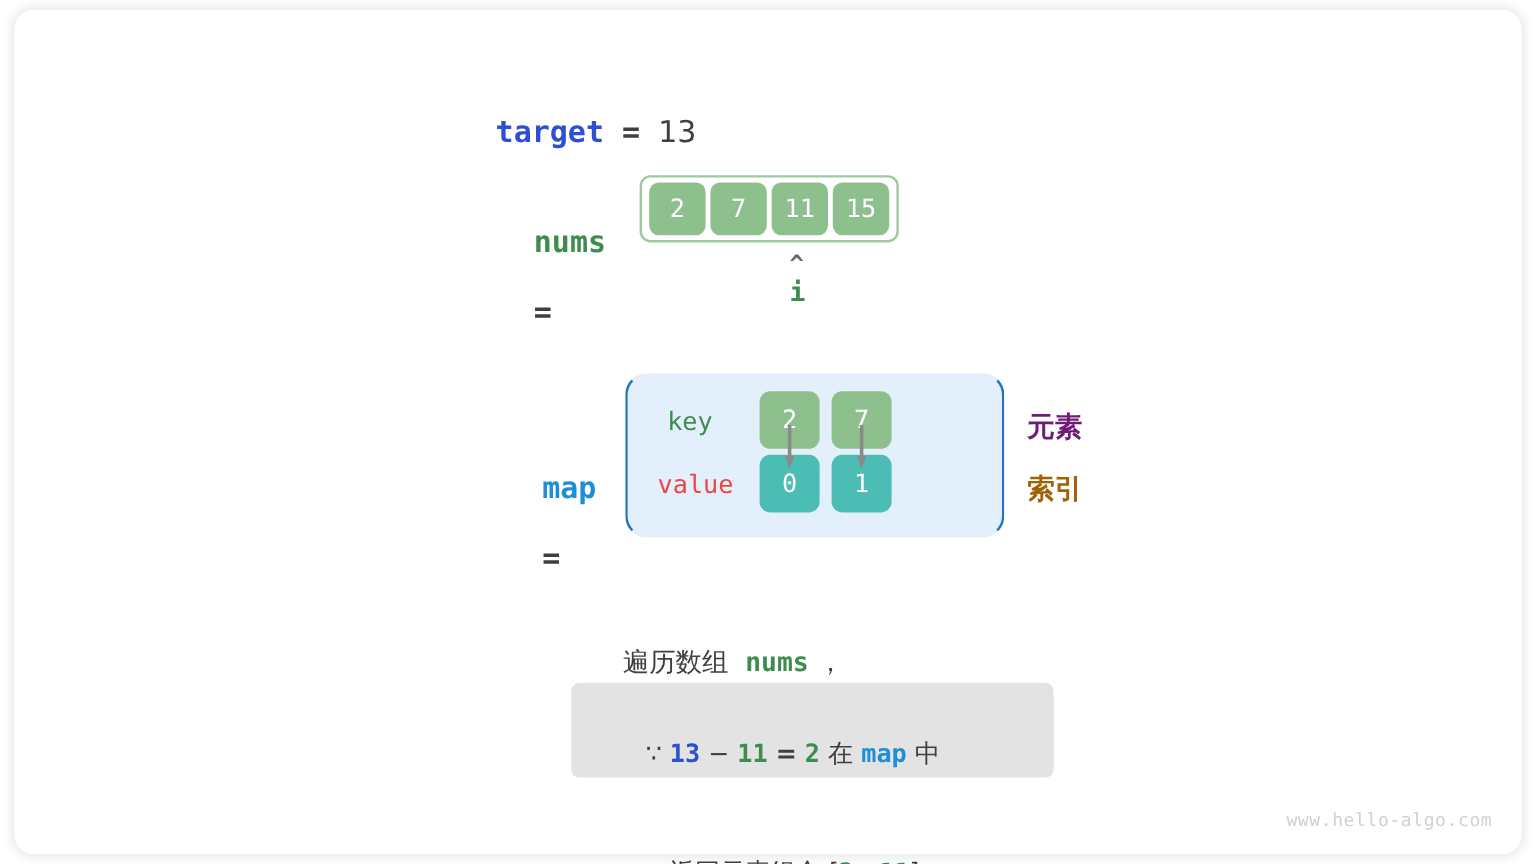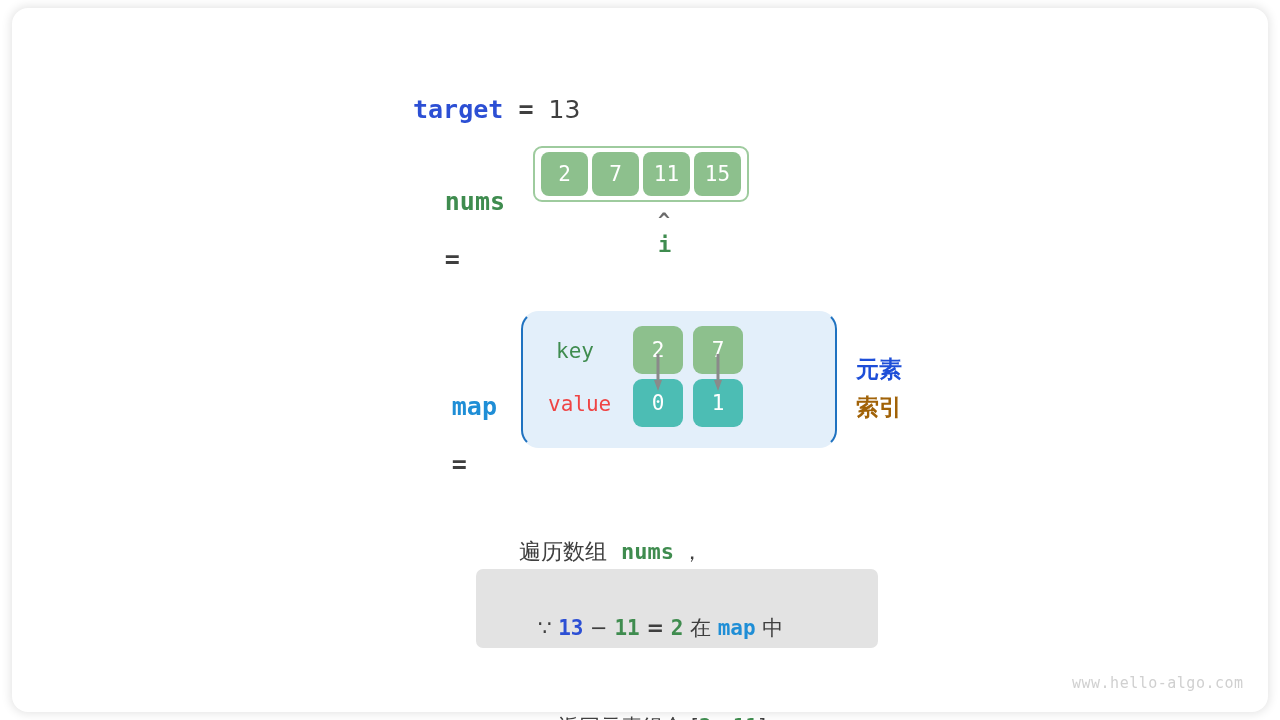"元素" .legend.elem { color: #1d4ed8 -> #701a75; top: 354px -> 340px }
